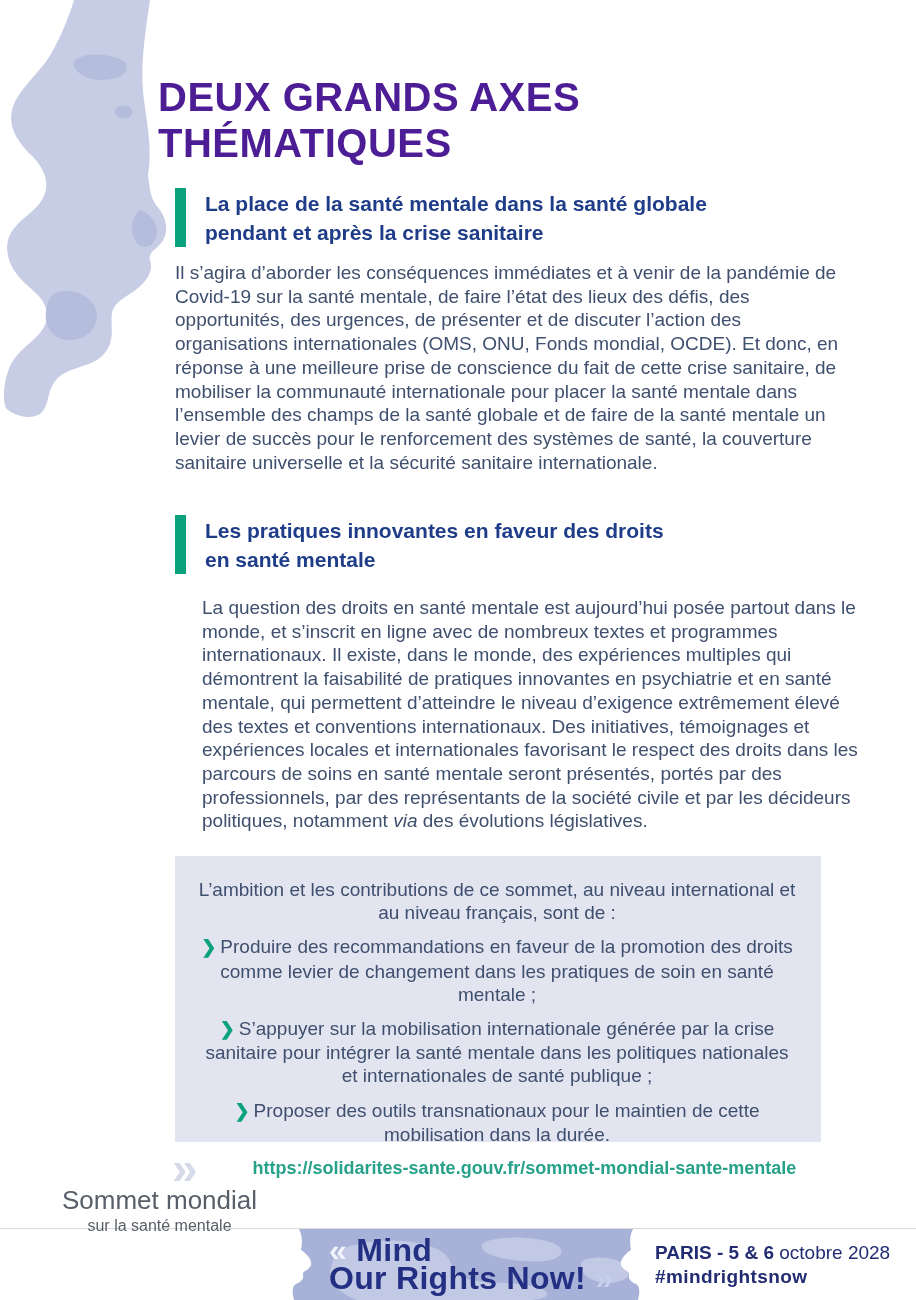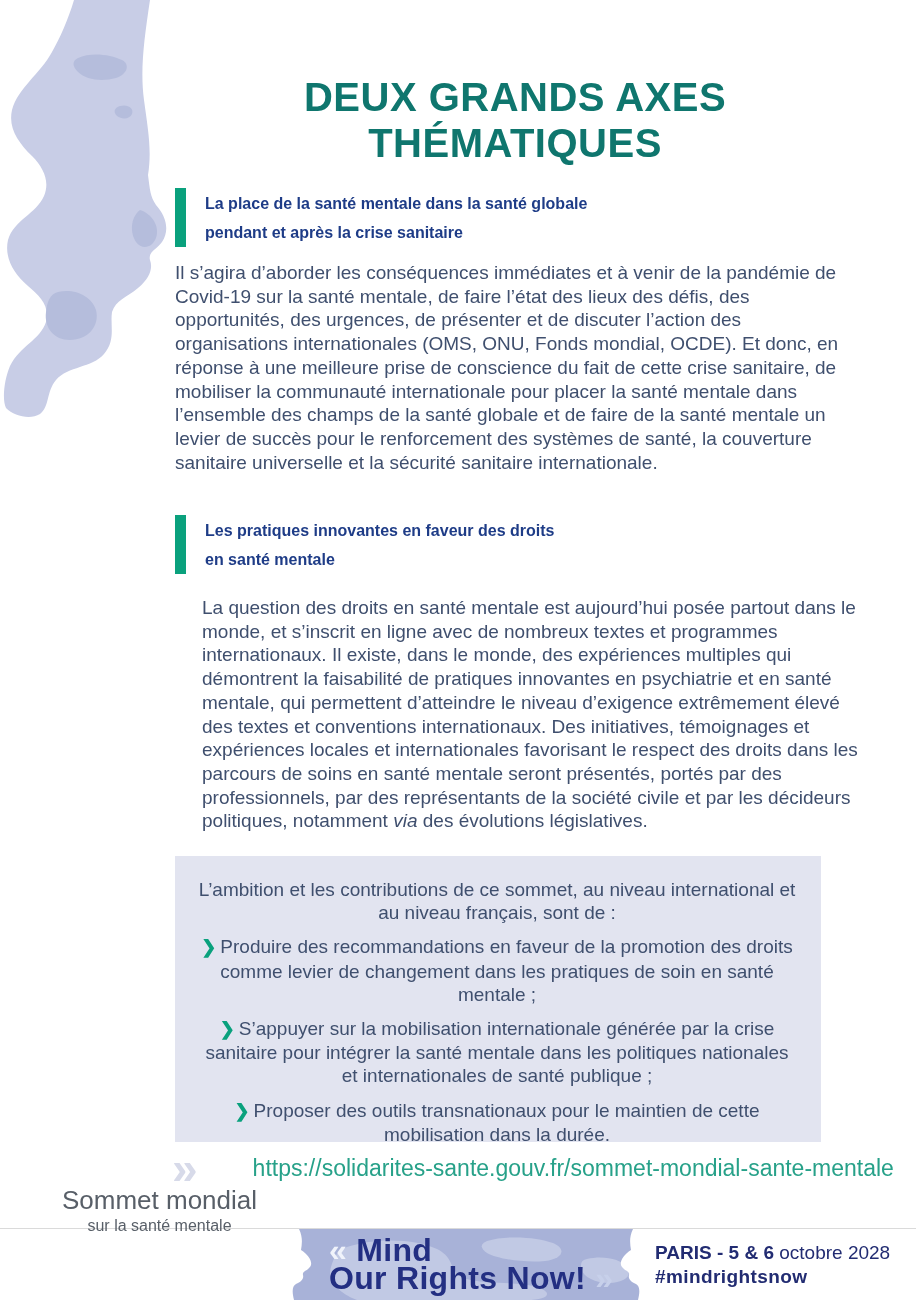"DEUX GRANDS AXES" .page-title { color: #0f766e -> #4c1d95; left: 175px -> 158px; text-align: center -> none }
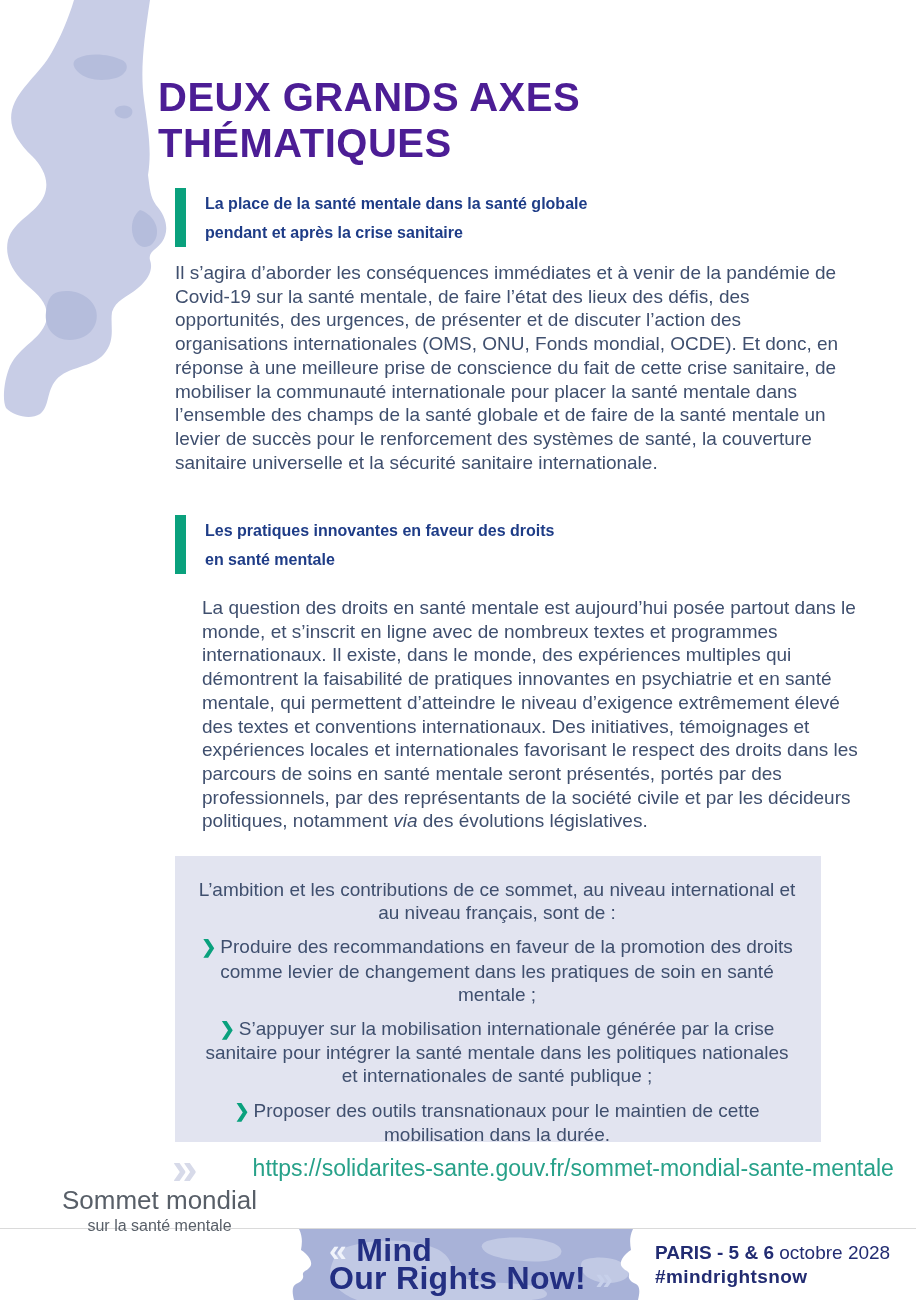"La place de la santé" .section-heading .h-text { font-size: 16px -> 21px }
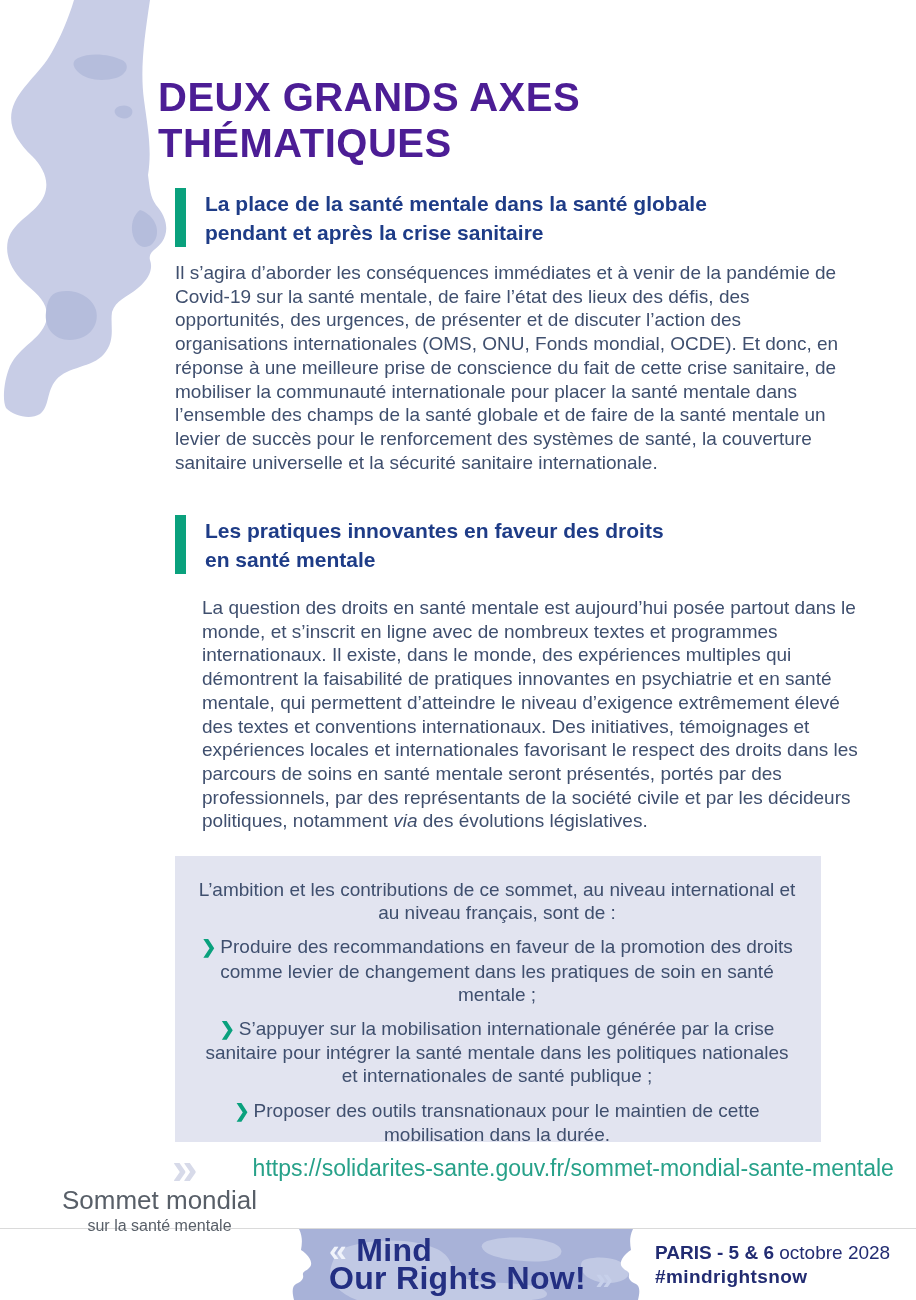"https://solidarites-sante.gouv.fr/sommet" .summit-link { font-size: 23px -> 18px; font-weight: 400 -> 700 }
